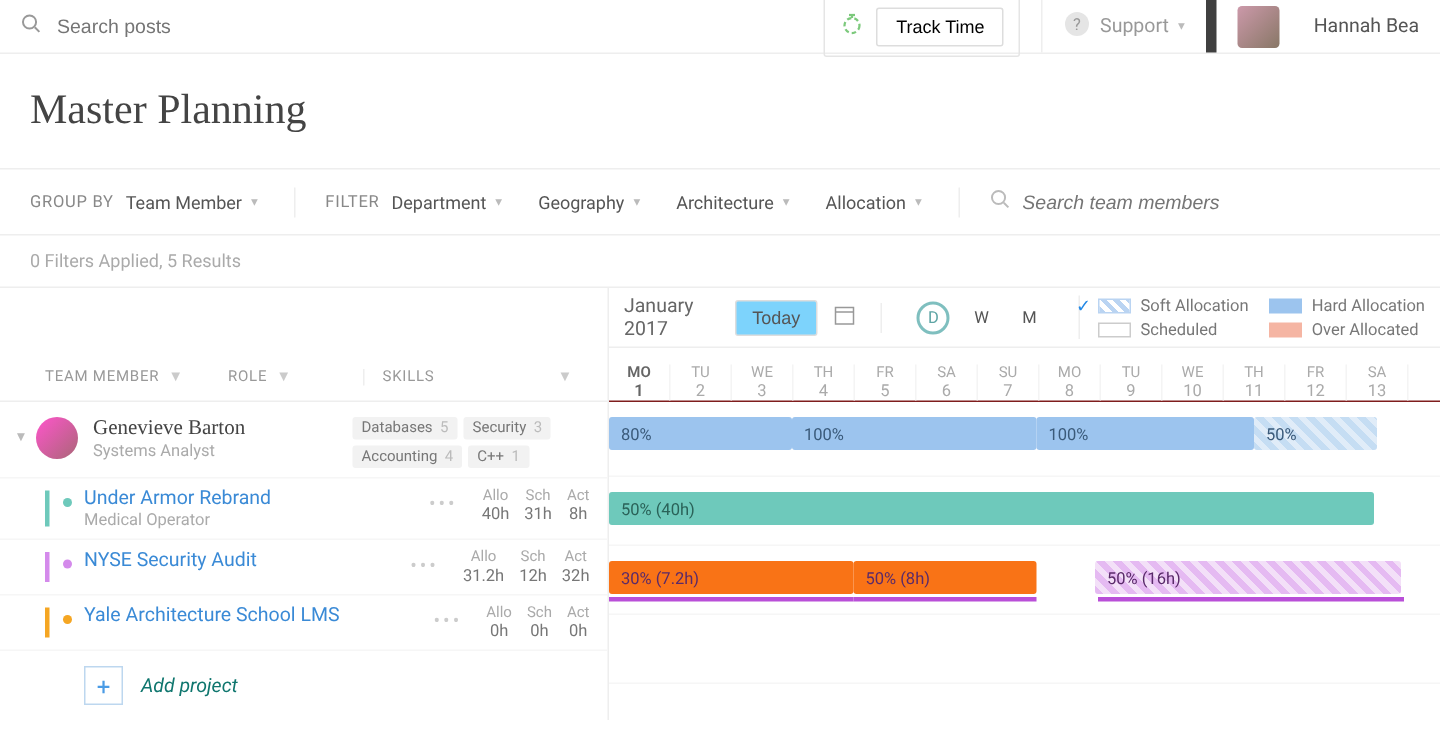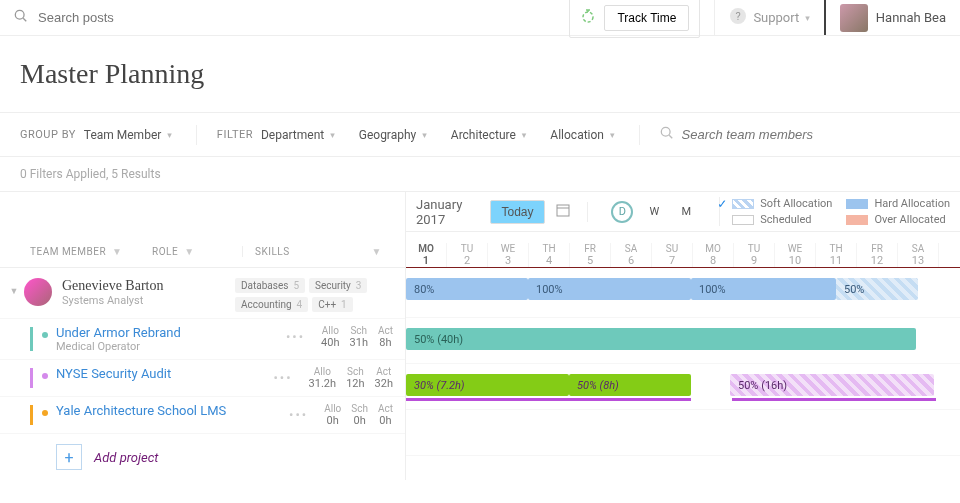"Hannah Bea" .user-group { border-left: 2px solid #404040 -> 7px solid #404040; gap: 8px -> 23px }
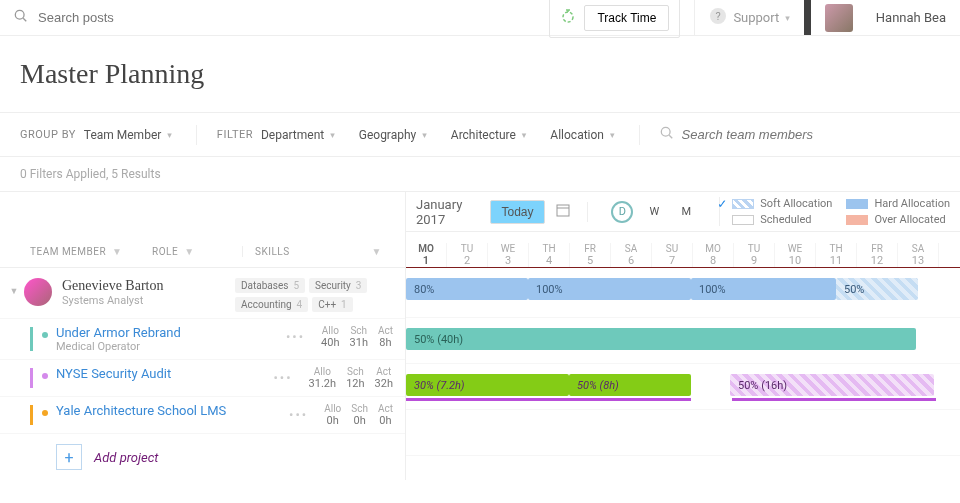"30% (7.2h)" .seg.mag-hard { background: #84cc16 -> #f97316; font-style: italic -> none }
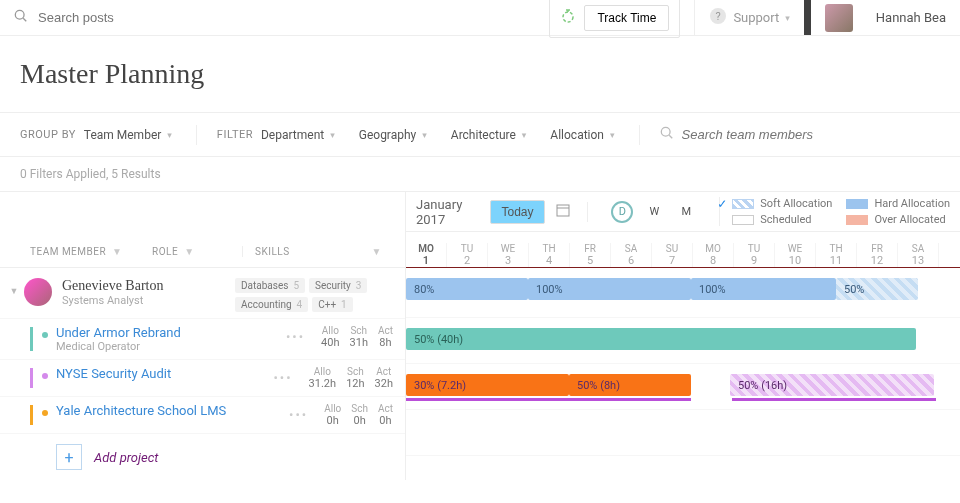"Add project" .add-lbl { color: #701a75 -> #0f766e }
